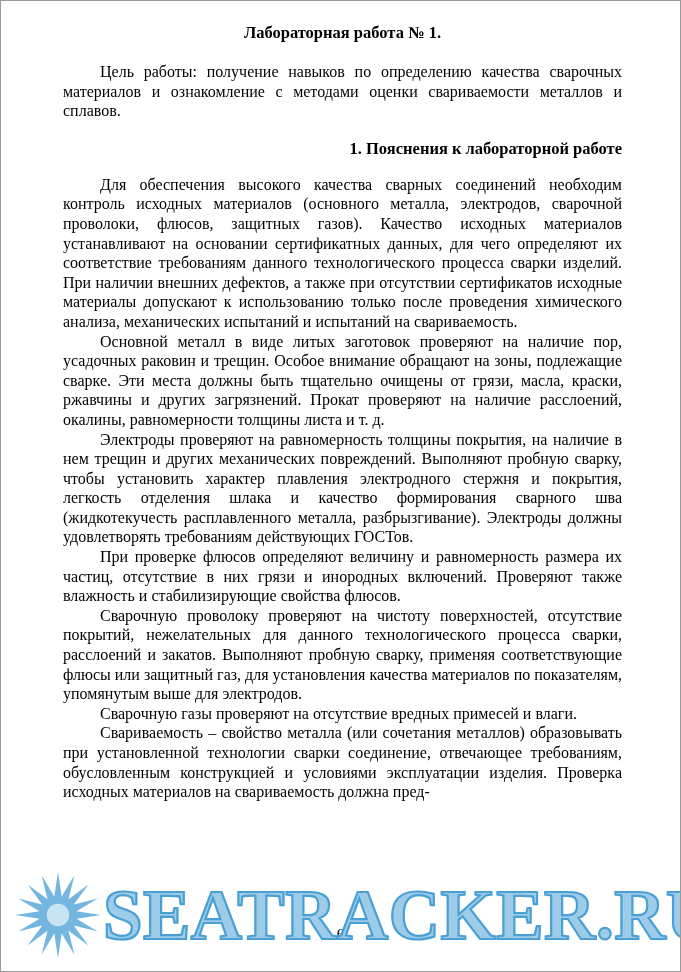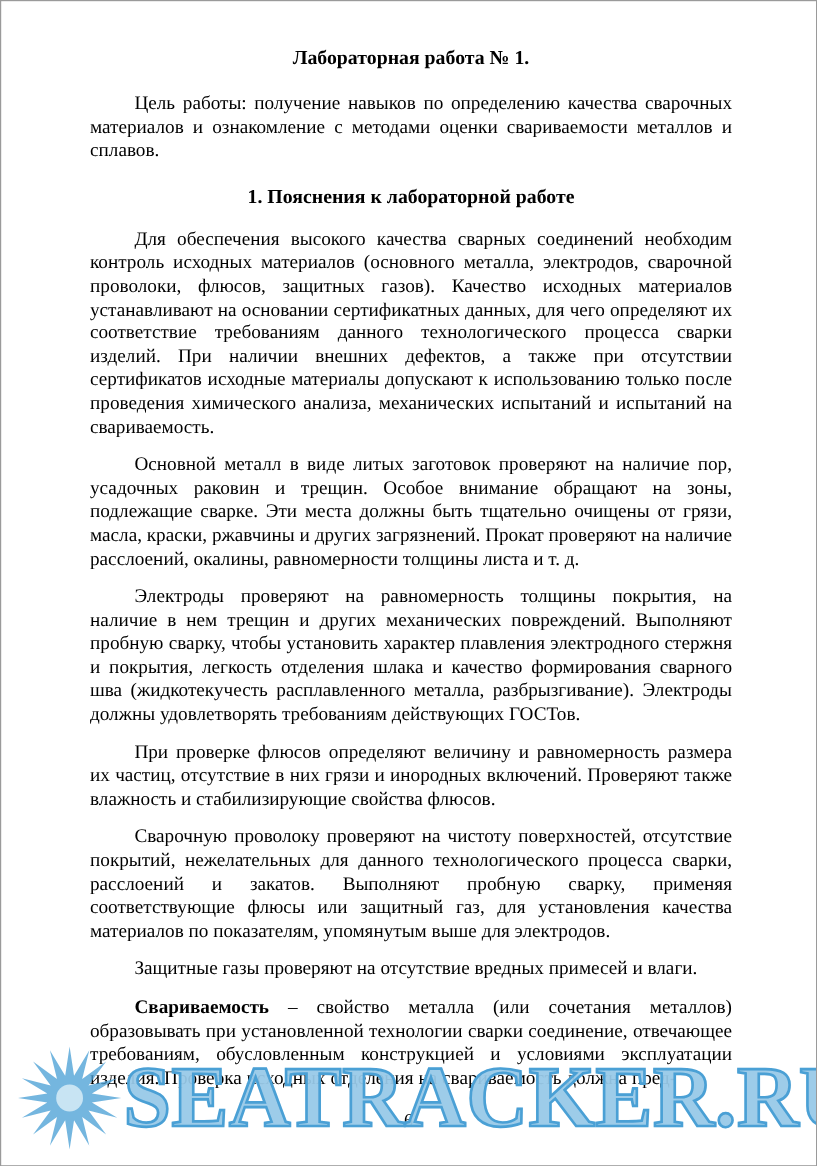"Лабораторная работа № 1." .content { padding: 36px 58px 0 62px -> 21px 58px 0 62px }
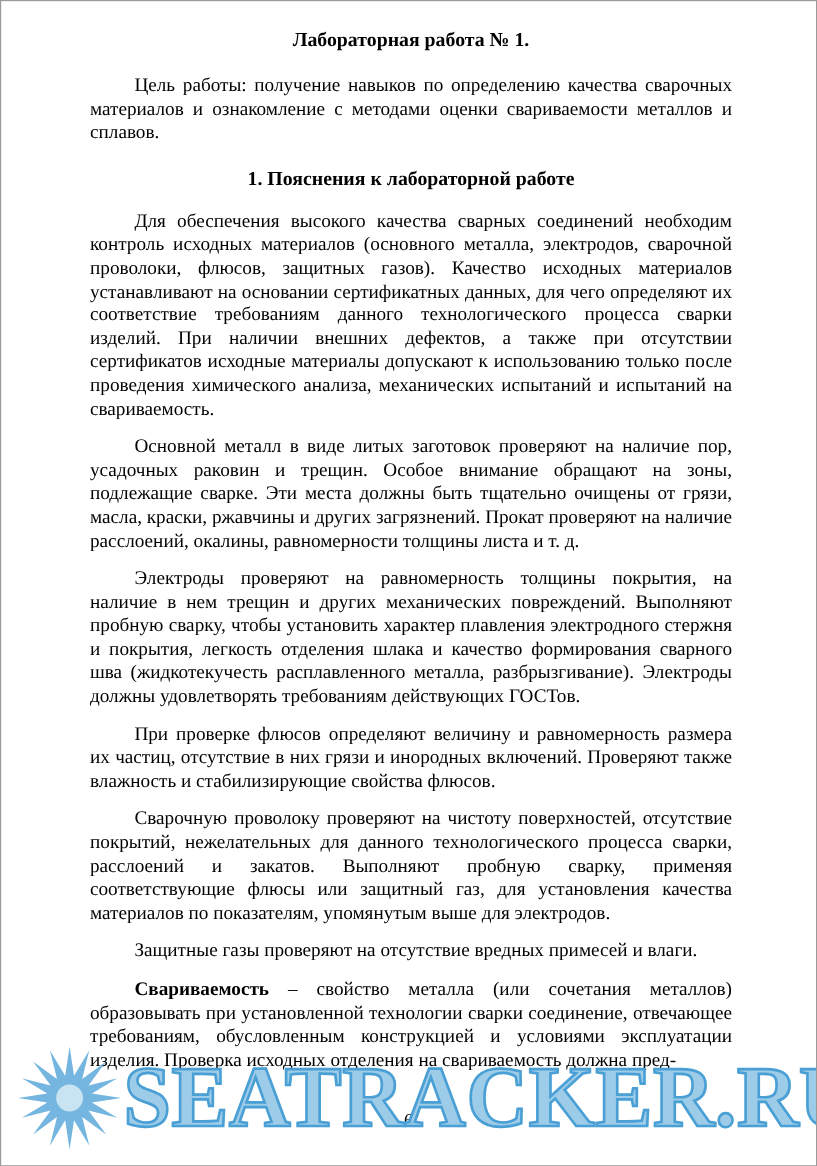"Цель работы: получение навыков по" p.body-par { margin: 12px -> 0 }
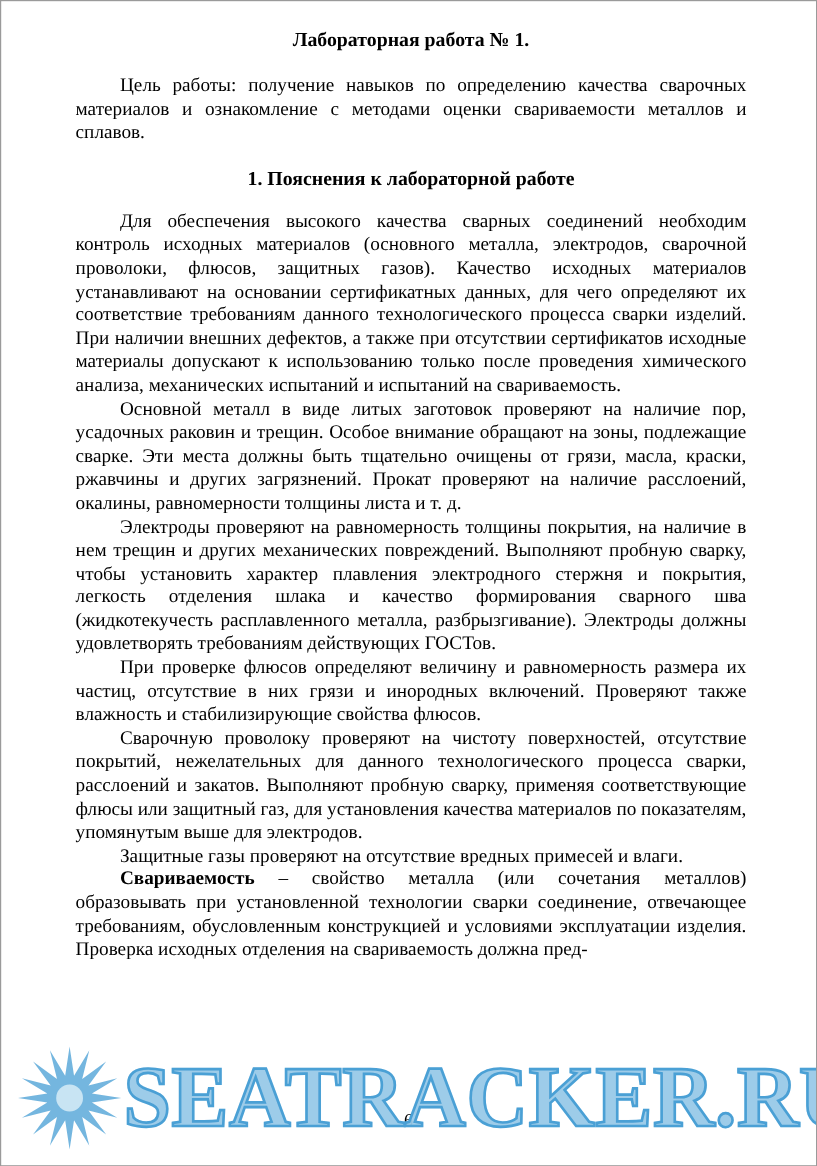"1. Пояснения к лабораторной работе" .section-heading { text-align: center -> right }
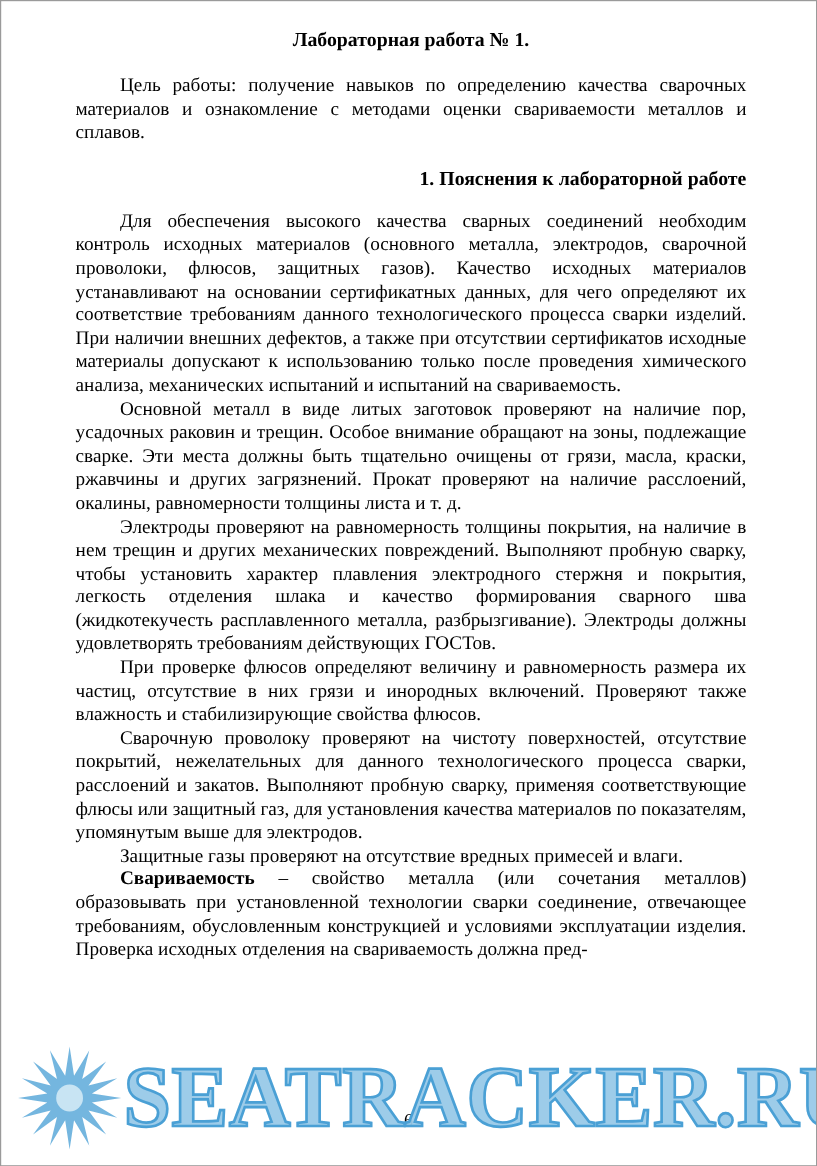"Защитные газы проверяют на отсутствие" p.body-par { text: Защитные -> Сварочную }
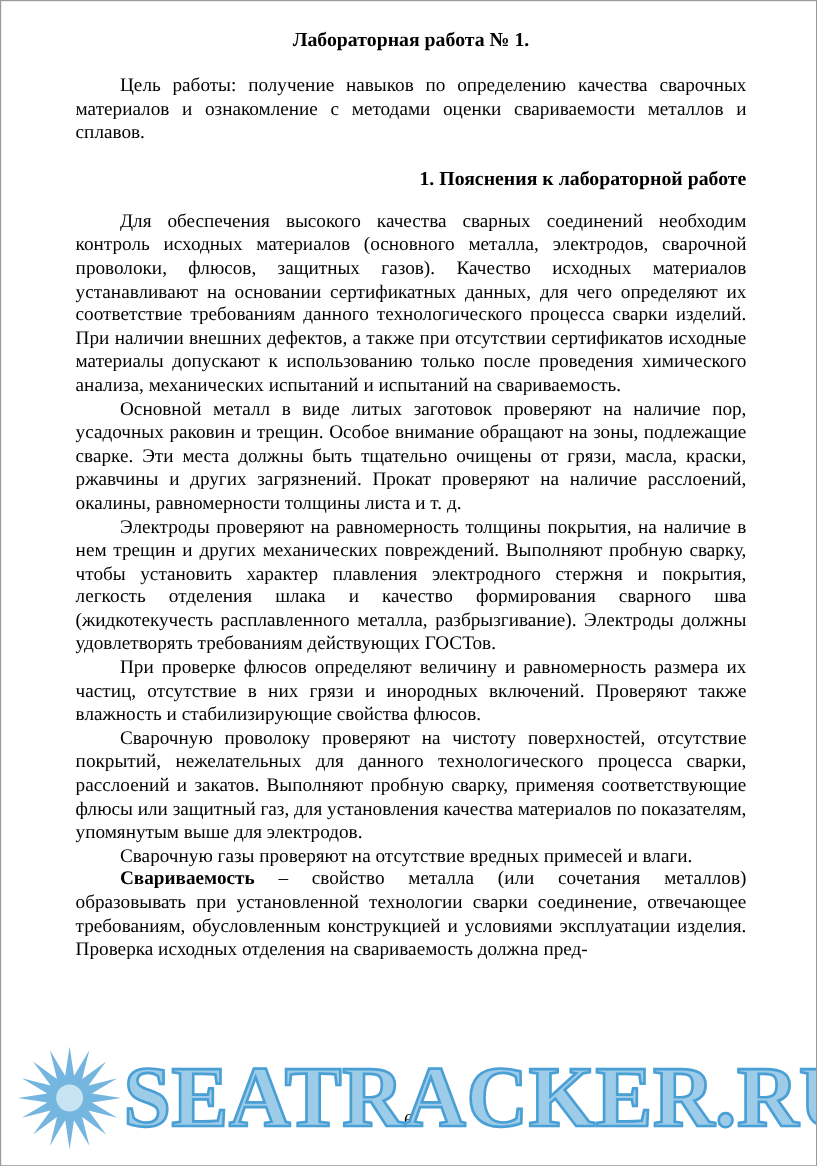"Свариваемость" .bold-term { font-weight: bold -> normal }
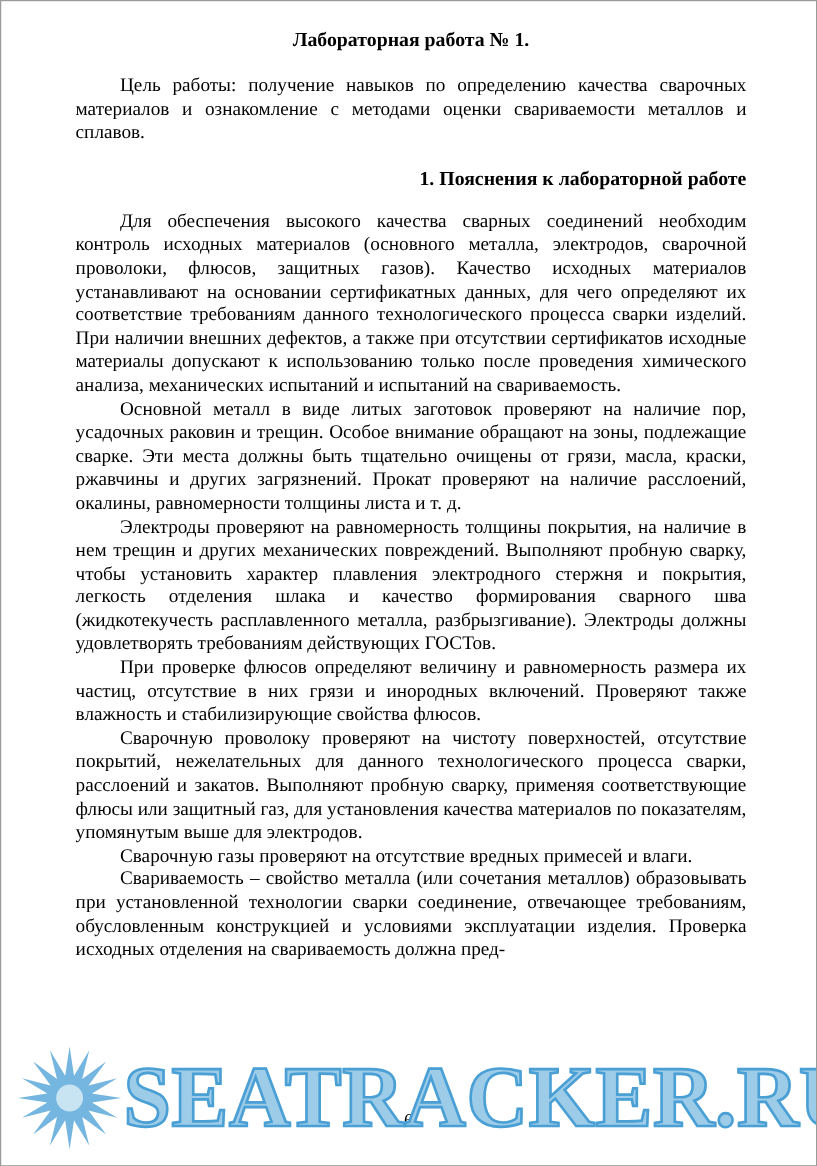"– свойство металла (или сочетания" span { text: отделения -> материалов }
